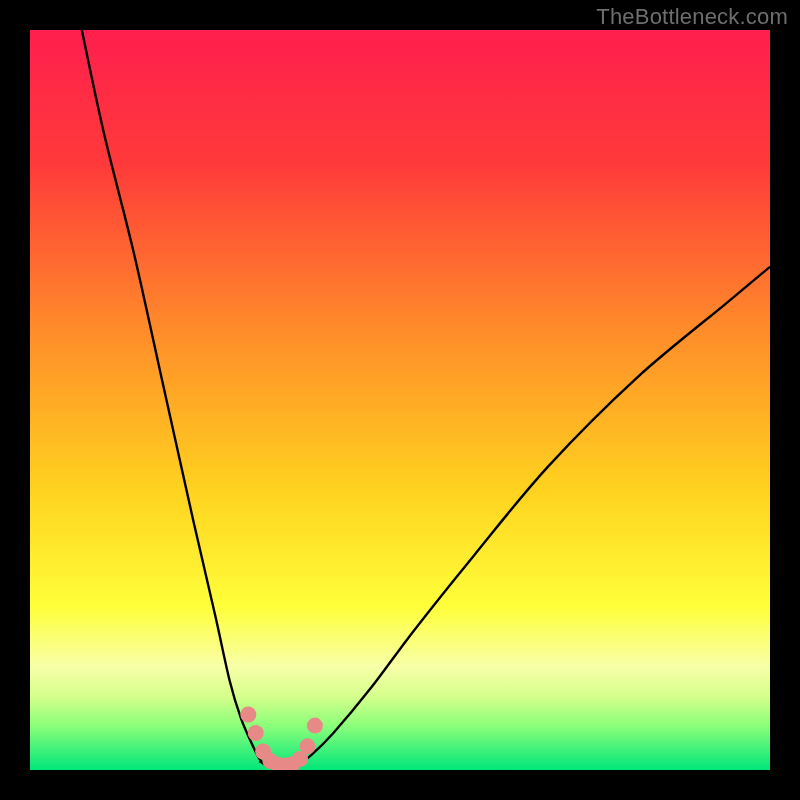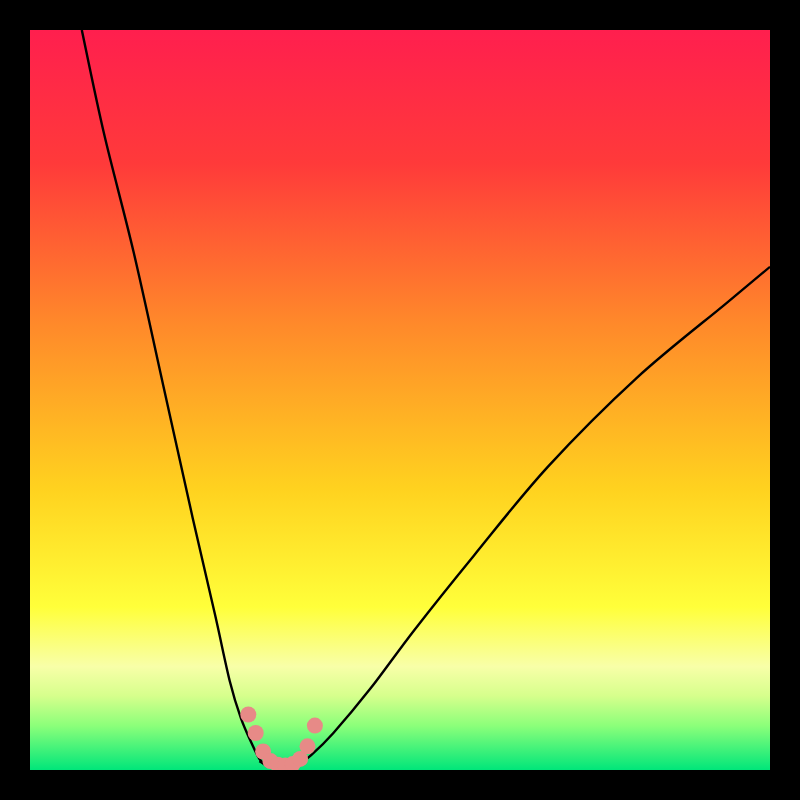"TheBottleneck.com" div.watermark { html: none -> <div>TheBottleneck.com</div> }
